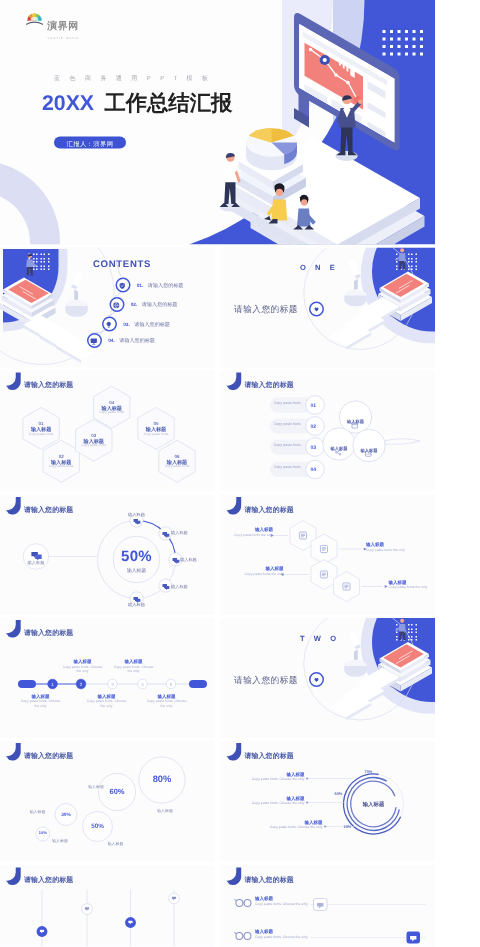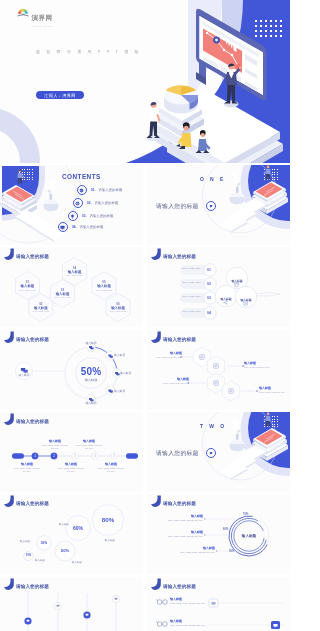"20XX 工作总结汇报" div.ctitle { html: none -> <div> <span>20XX</span> <span>工作总结汇报</span> </div> }
